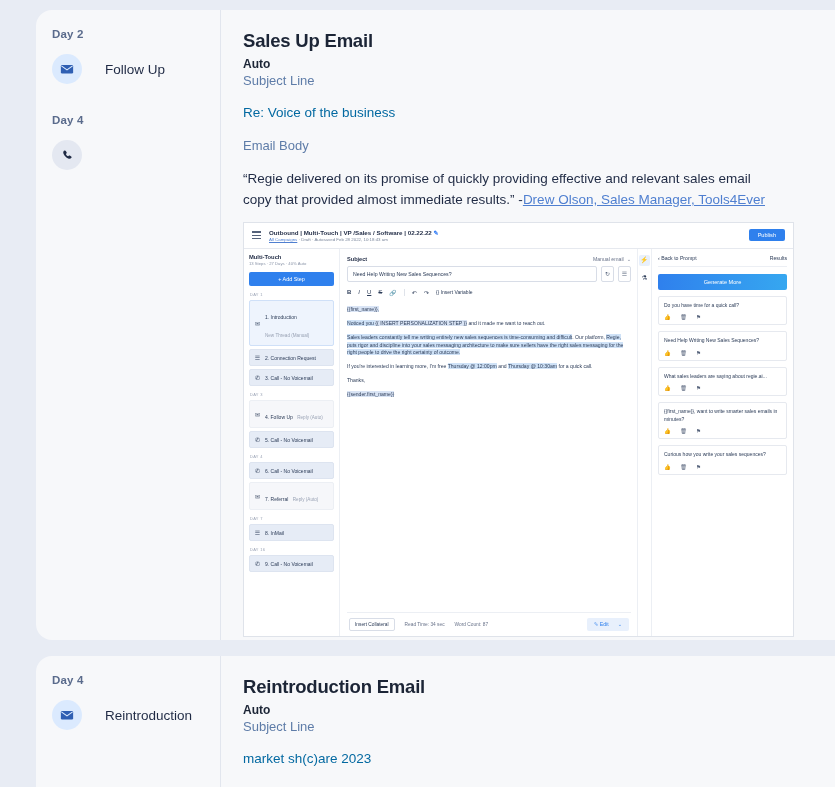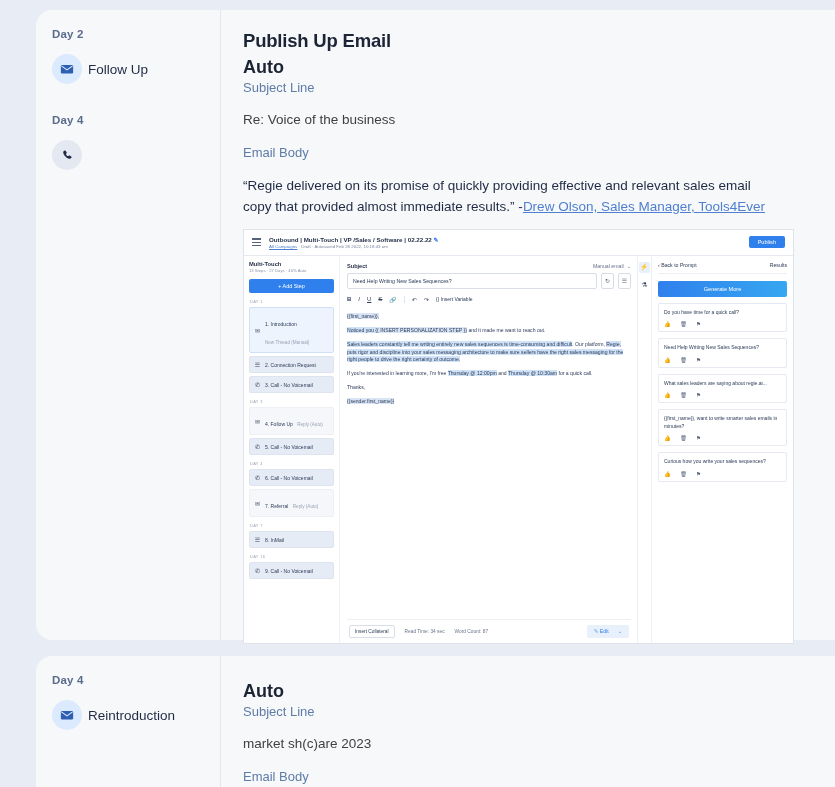"Publish Up Email" div.email-title { text: Publish -> Sales }
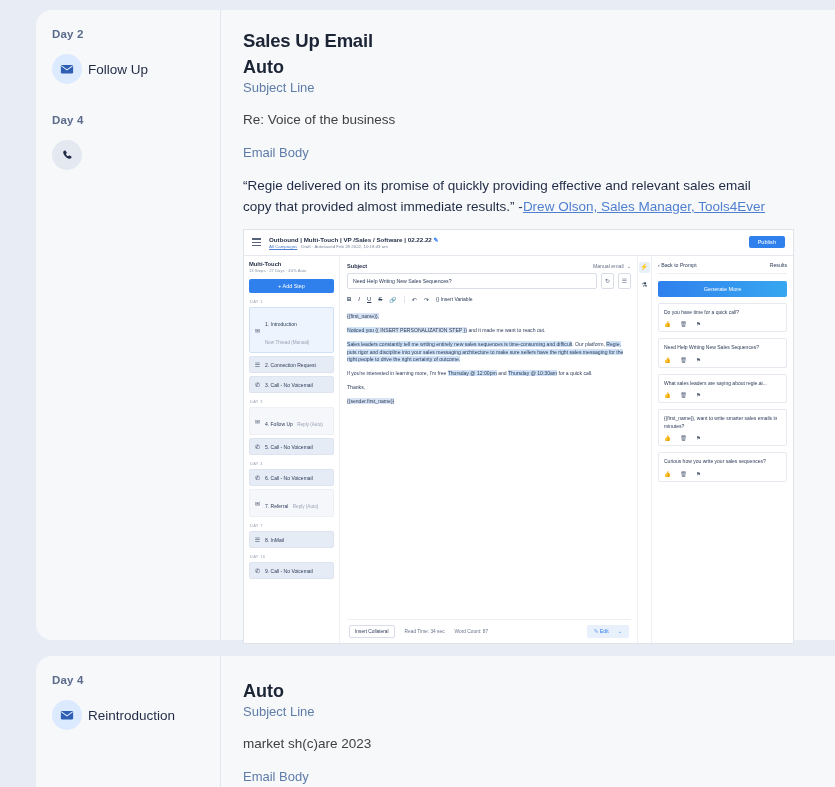"Follow Up" .step-row { gap: 6px -> 23px }
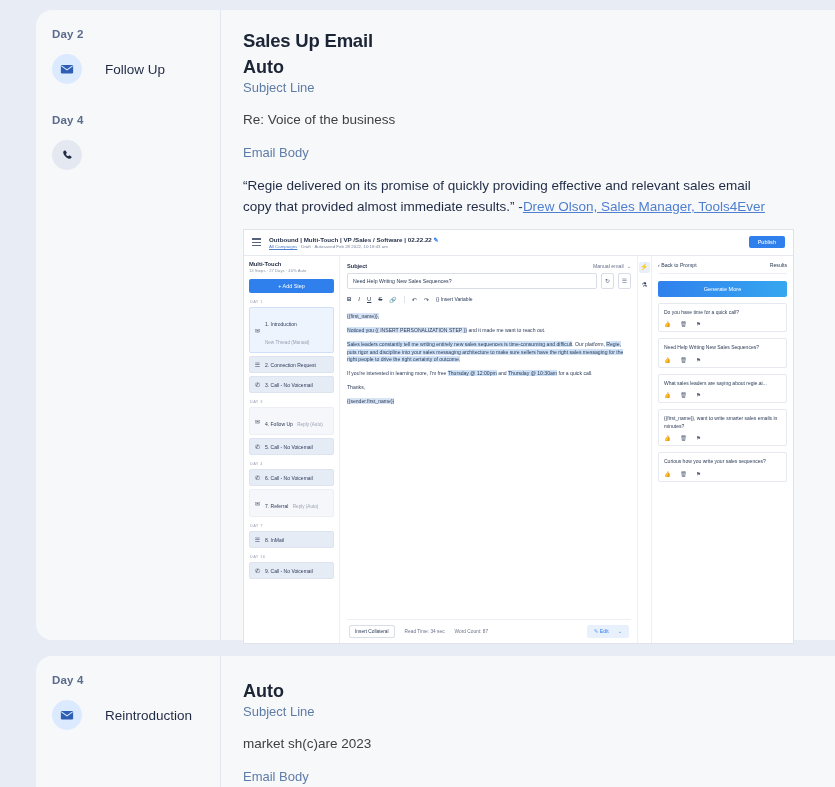"Auto" .auto-label { font-size: 18px -> 12px }
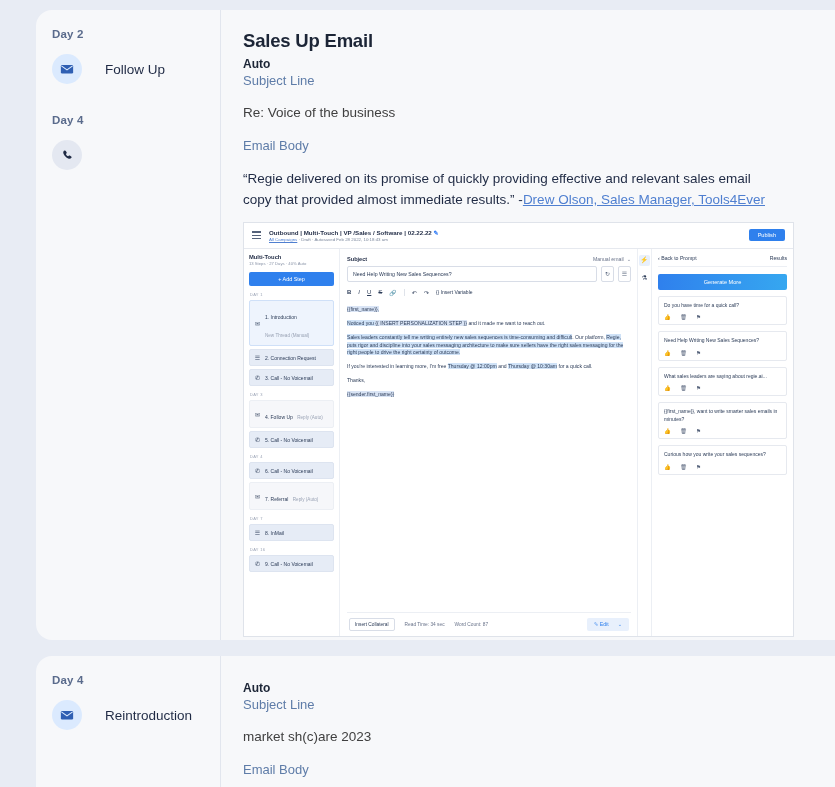"Re: Voice of the business" .field-value { color: #404040 -> #0369a1 }
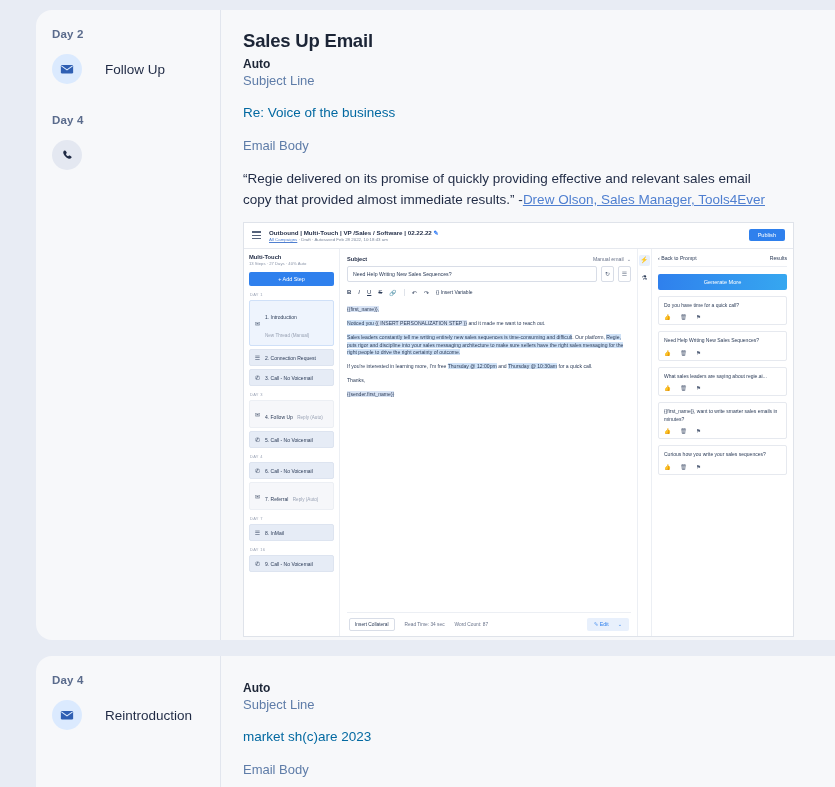"Reintroduction Email" div.email-title { html: none -> <div>Reintroduction Email</div> }
